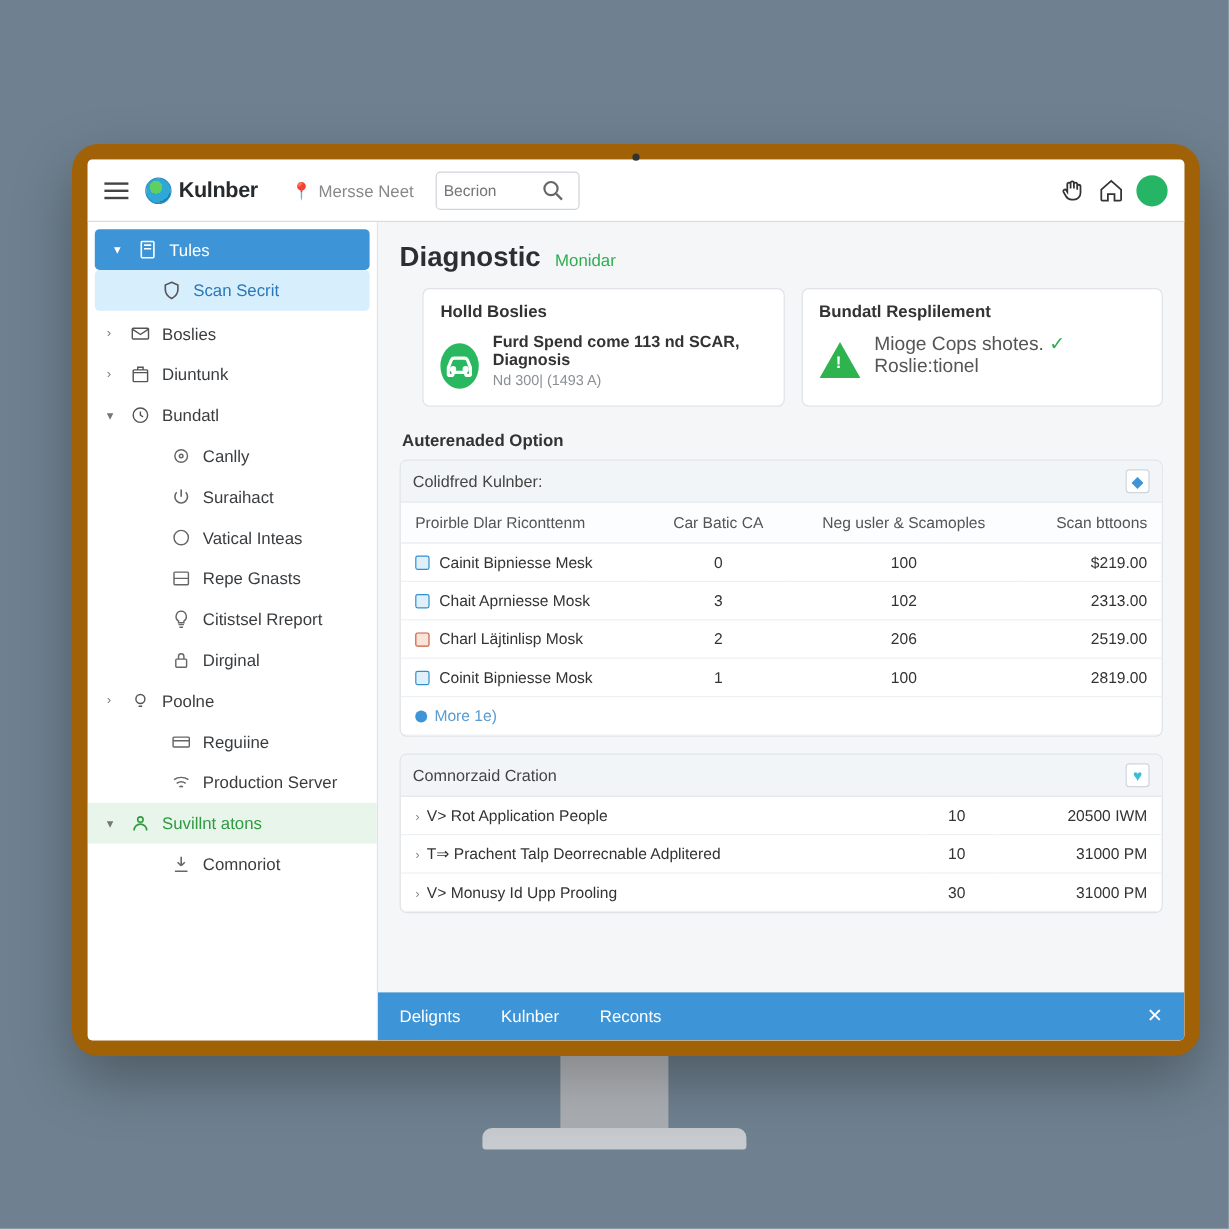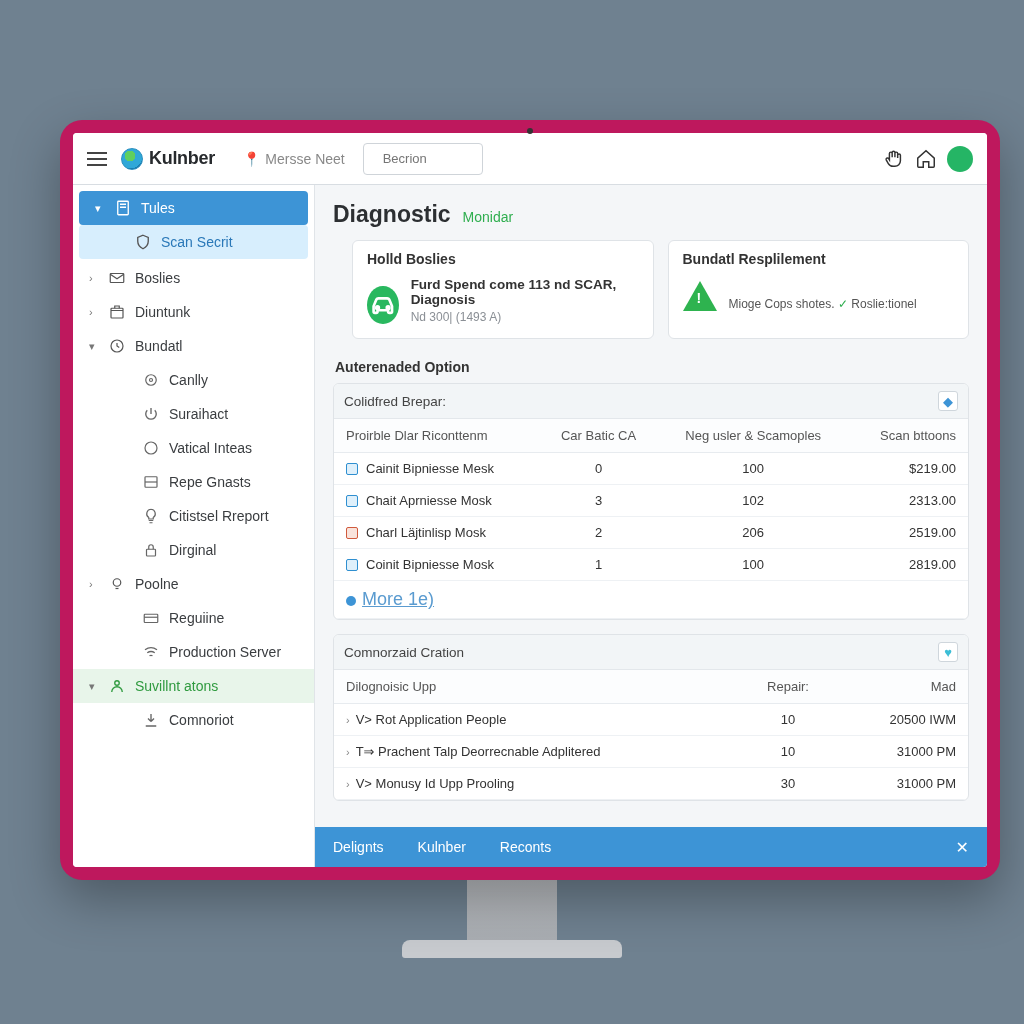"Kulnber" .monitor { background: #be185d -> #a16207 }
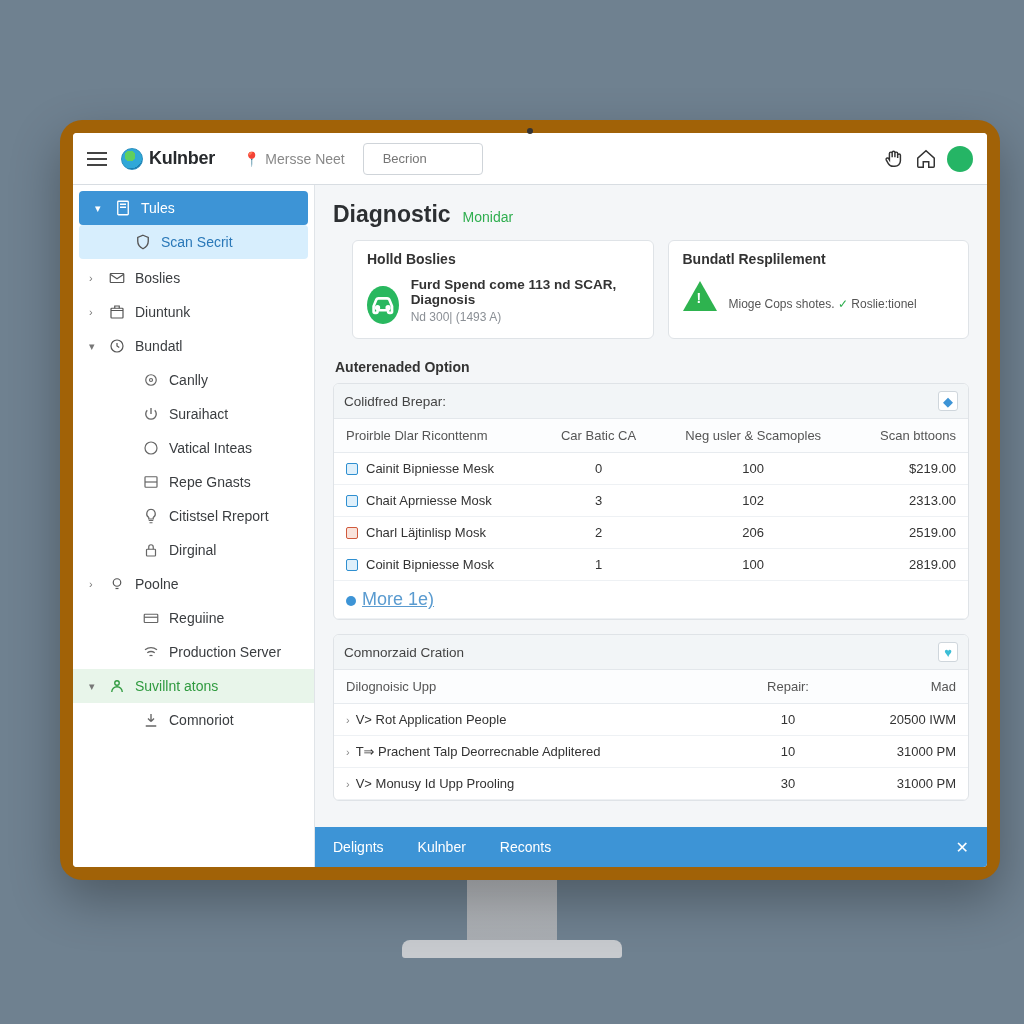"Becrion" .searchbox { padding: 4px 19px -> 4px 6px }
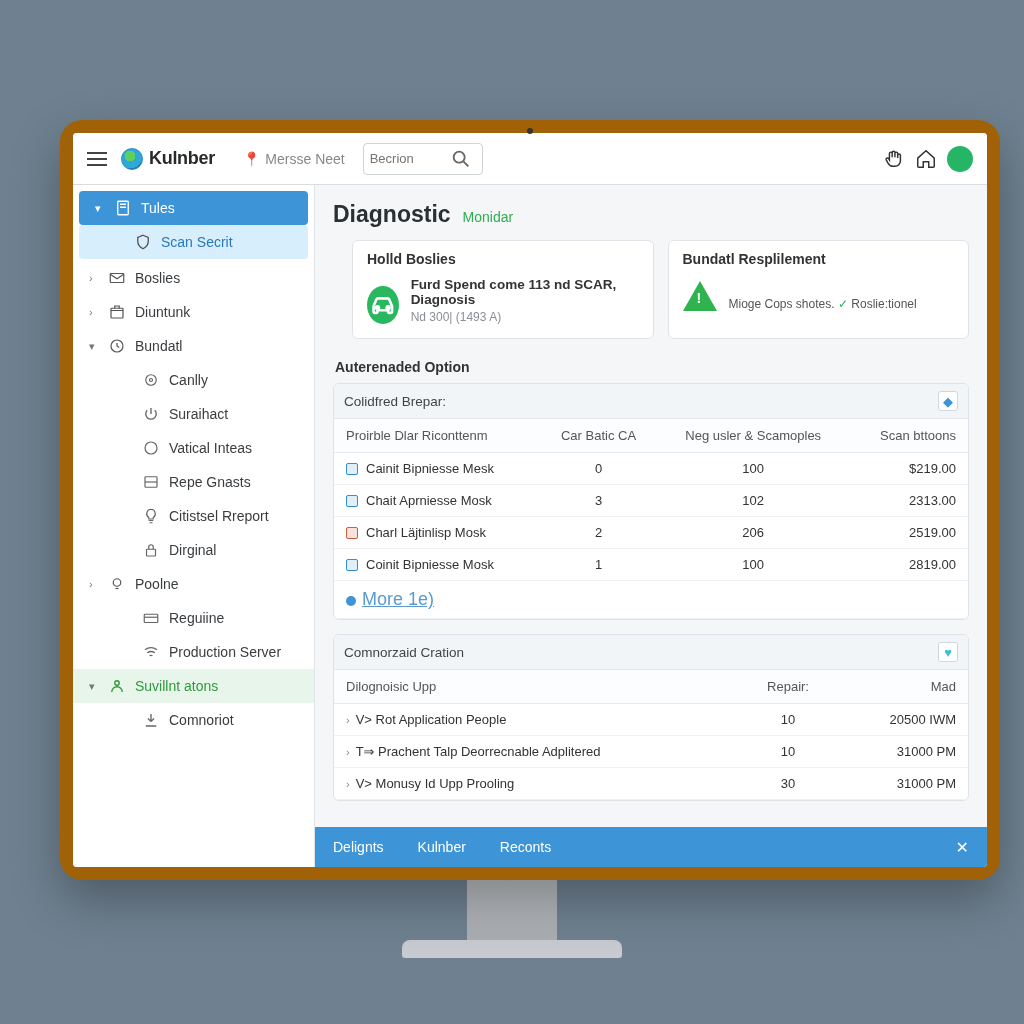"Mioge Cops shotes. ✓ Roslie:tionel" .card-side-text { font-size: 12px -> 16px }
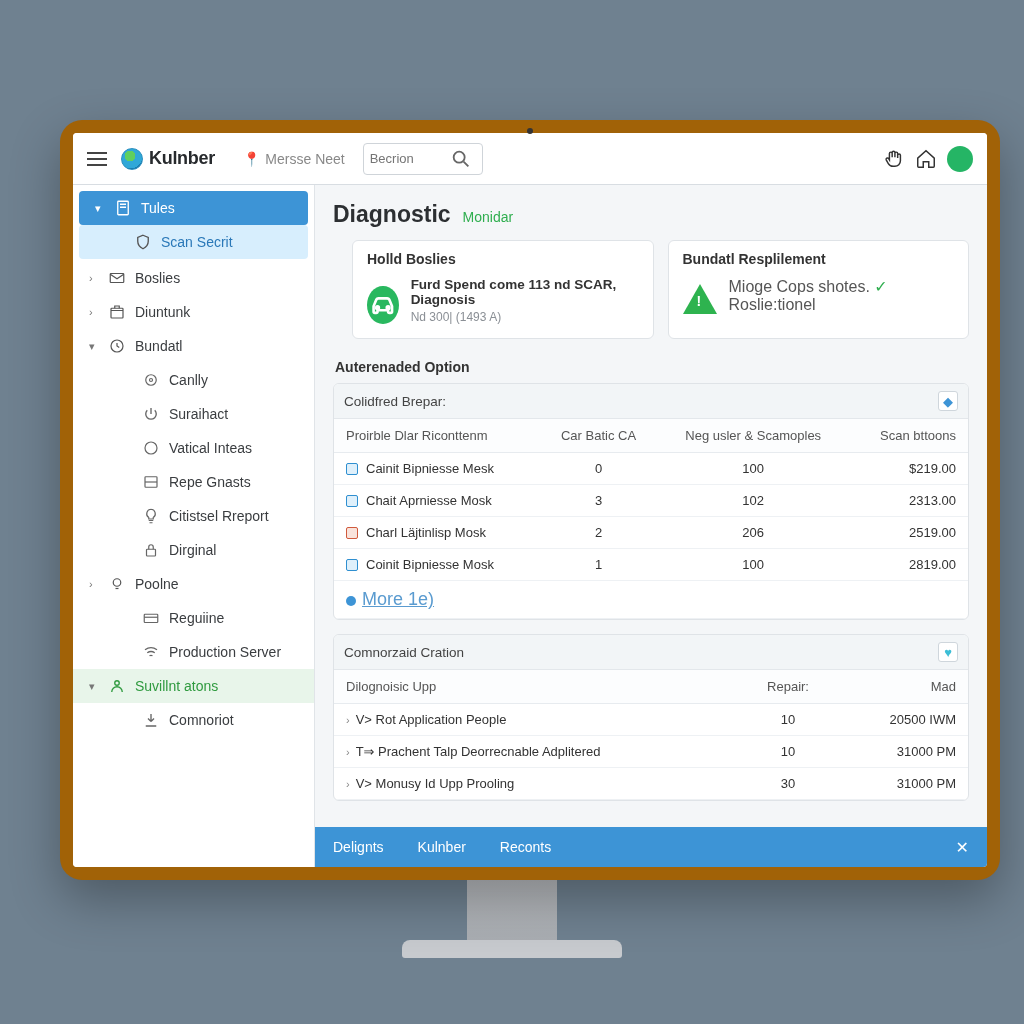"Colidfred Brepar:" span { text: Brepar -> Kulnber }
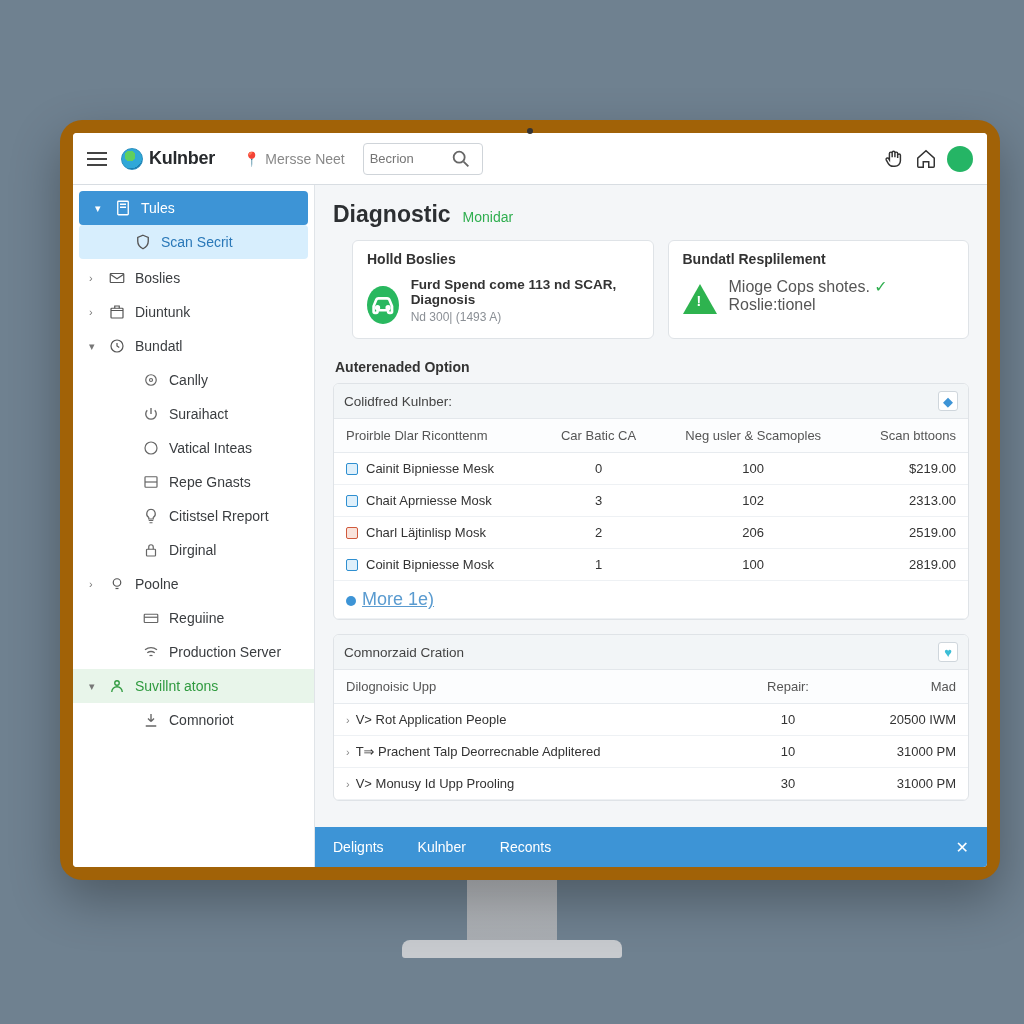"More 1e)" .more-row td { font-size: 18px -> 13px; text-decoration: underline -> none }
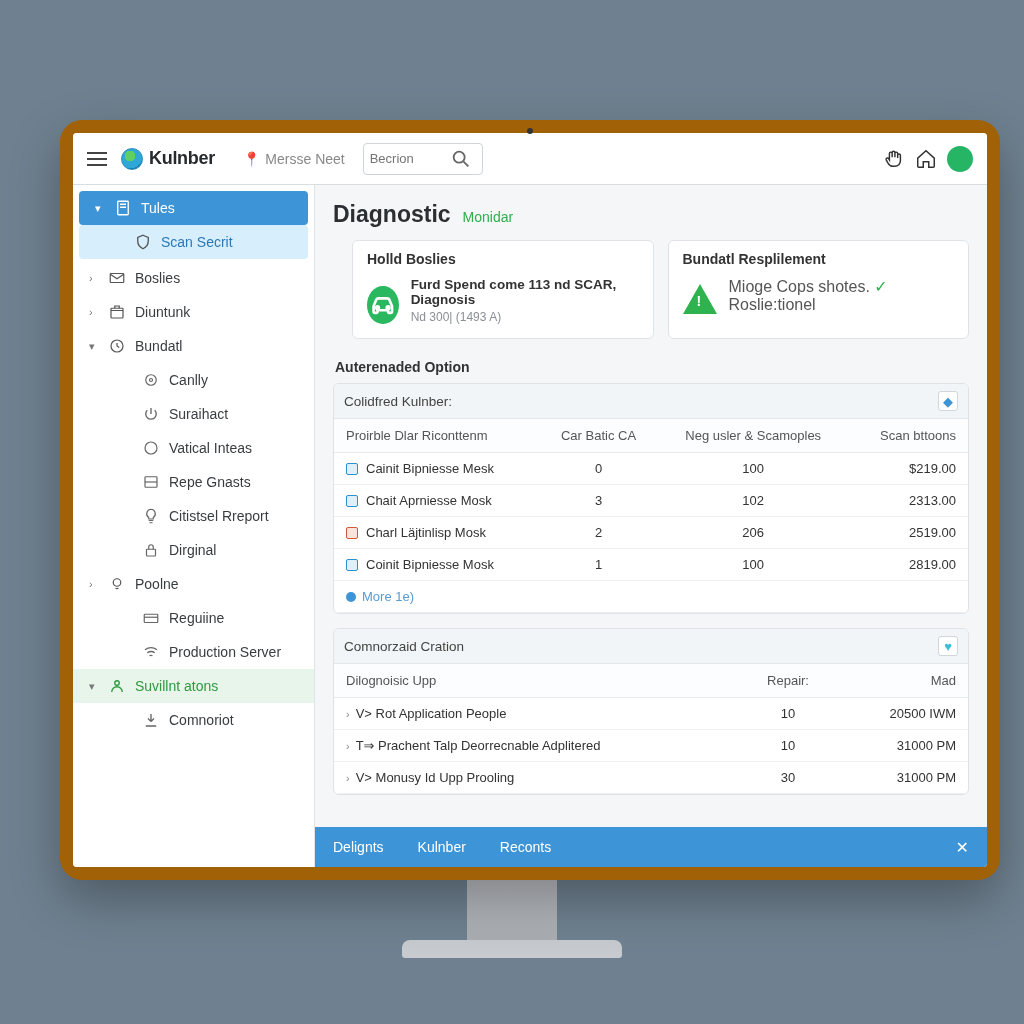"Dilognoisic Upp" tr { html: <tr> <th>Dilognoisic Upp</th> <th>Repair:</th> <th>Mad</th> </tr> -> none }
